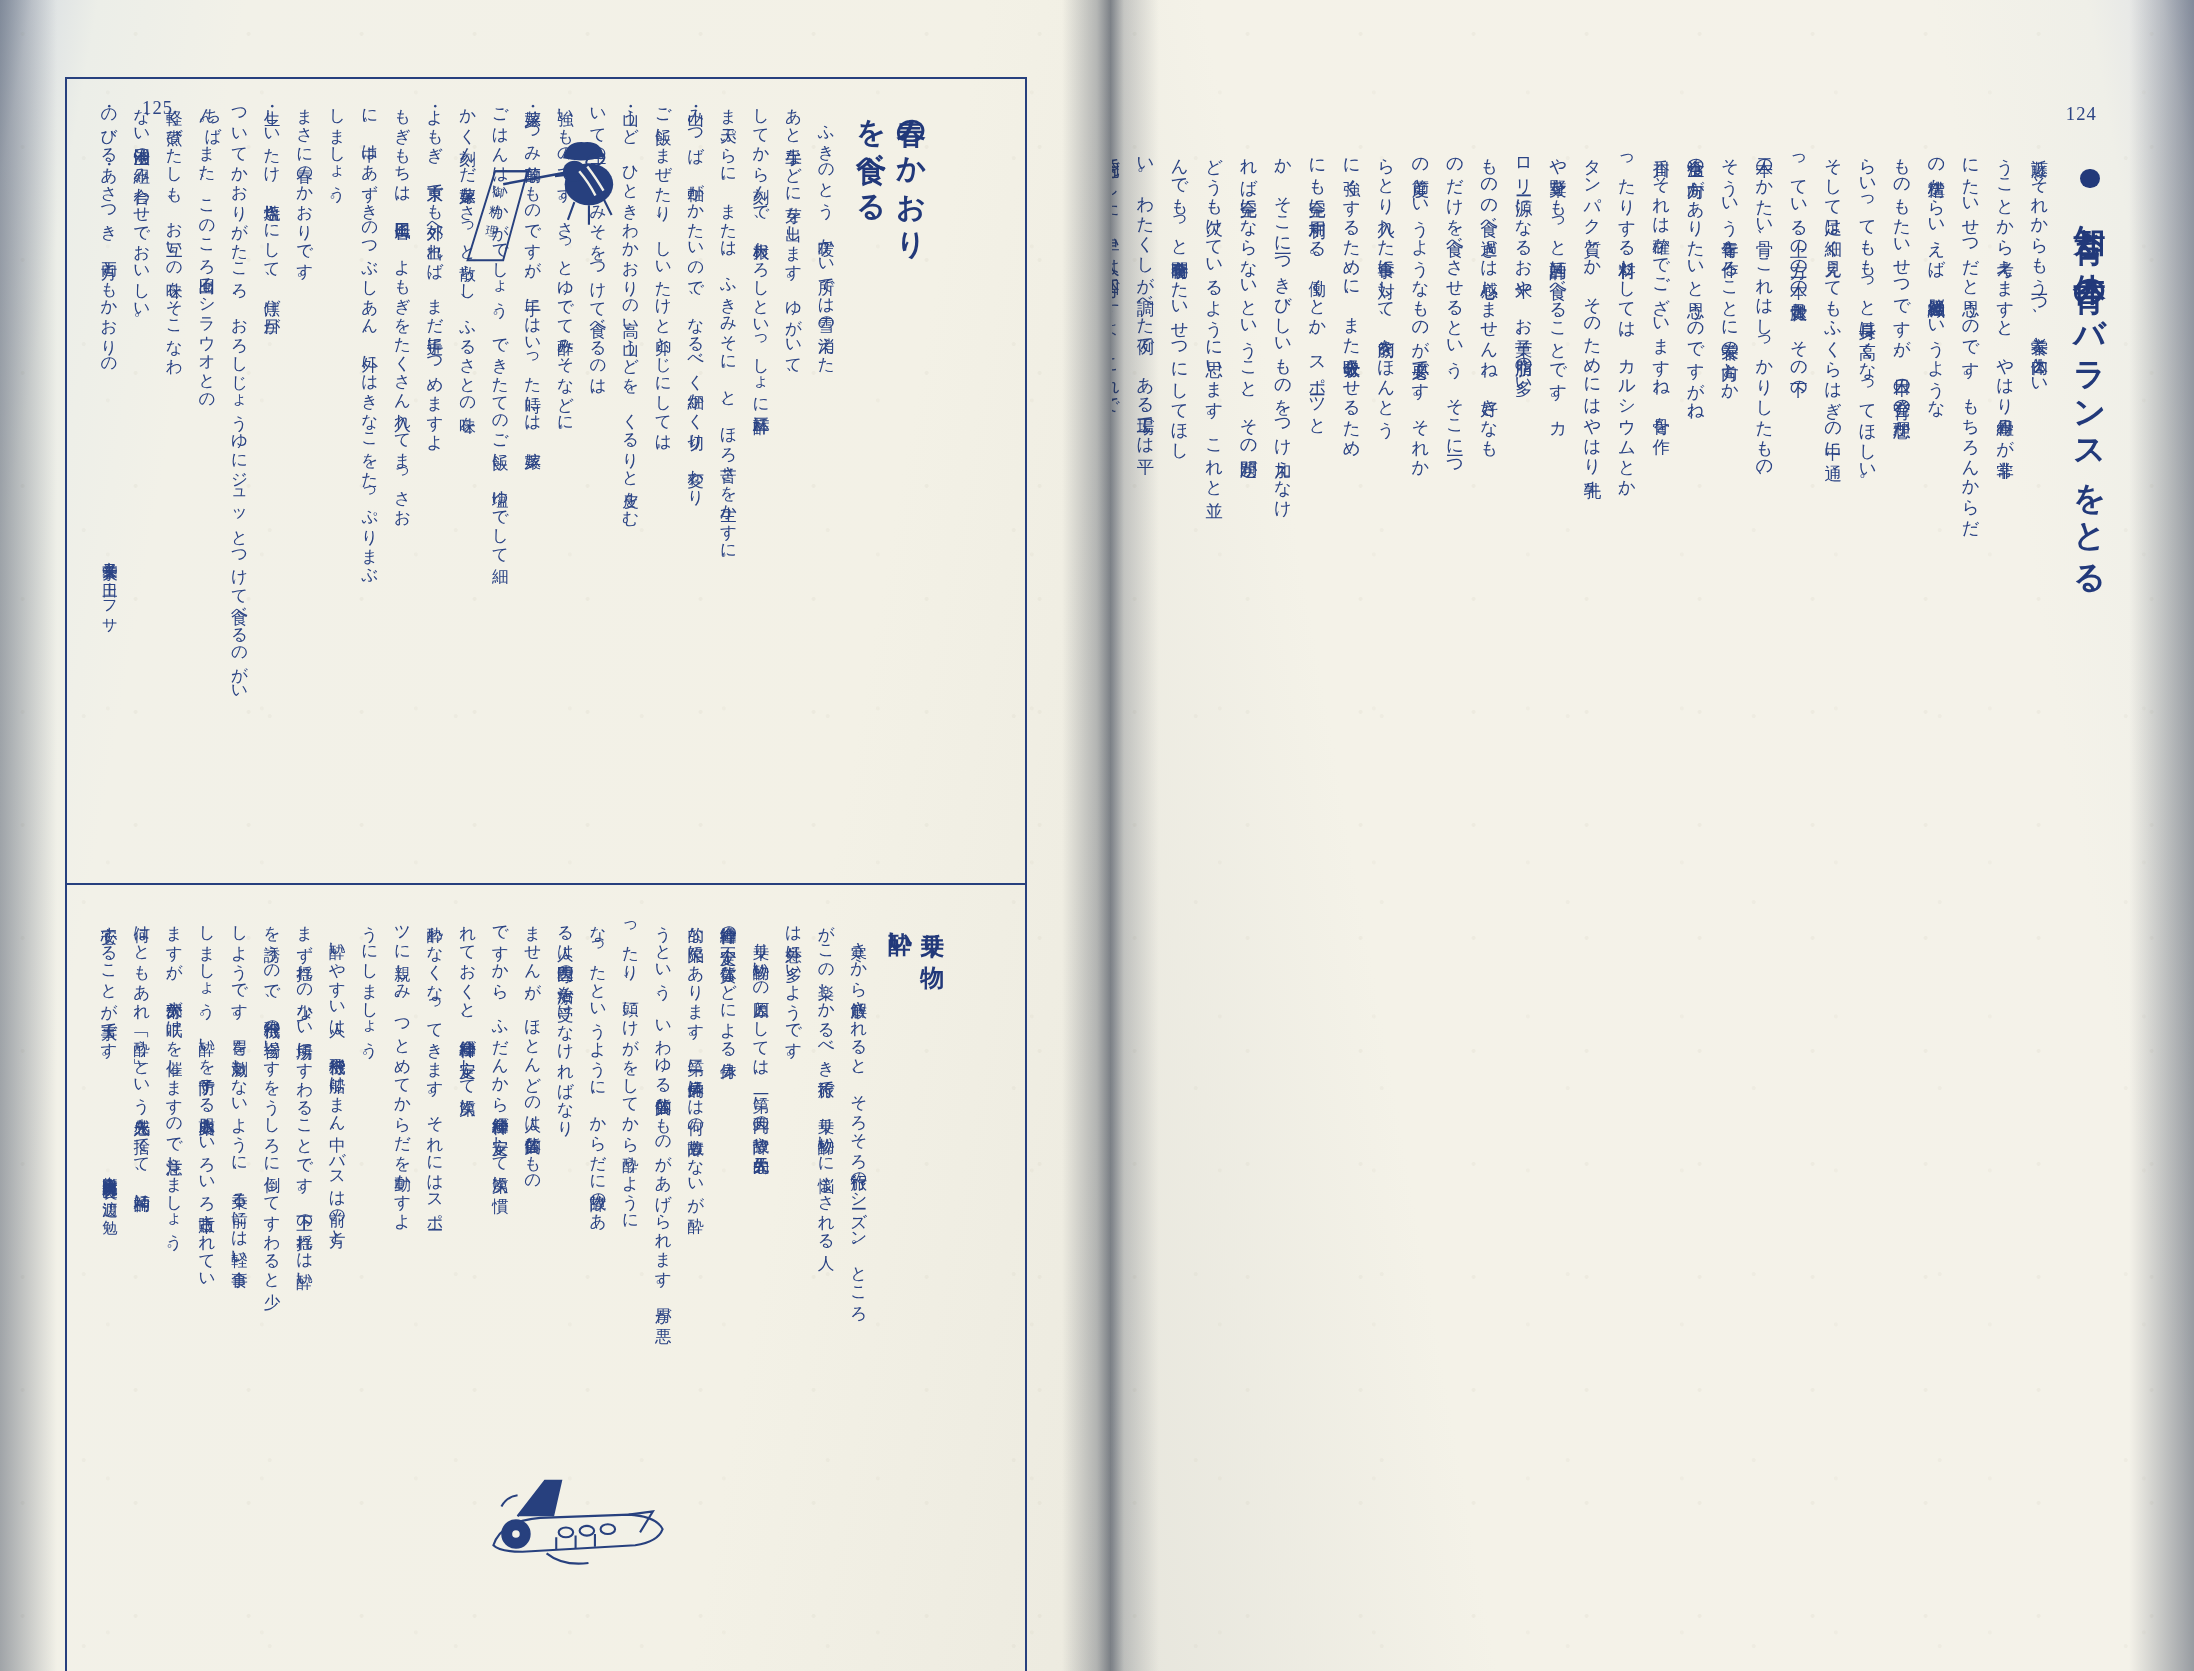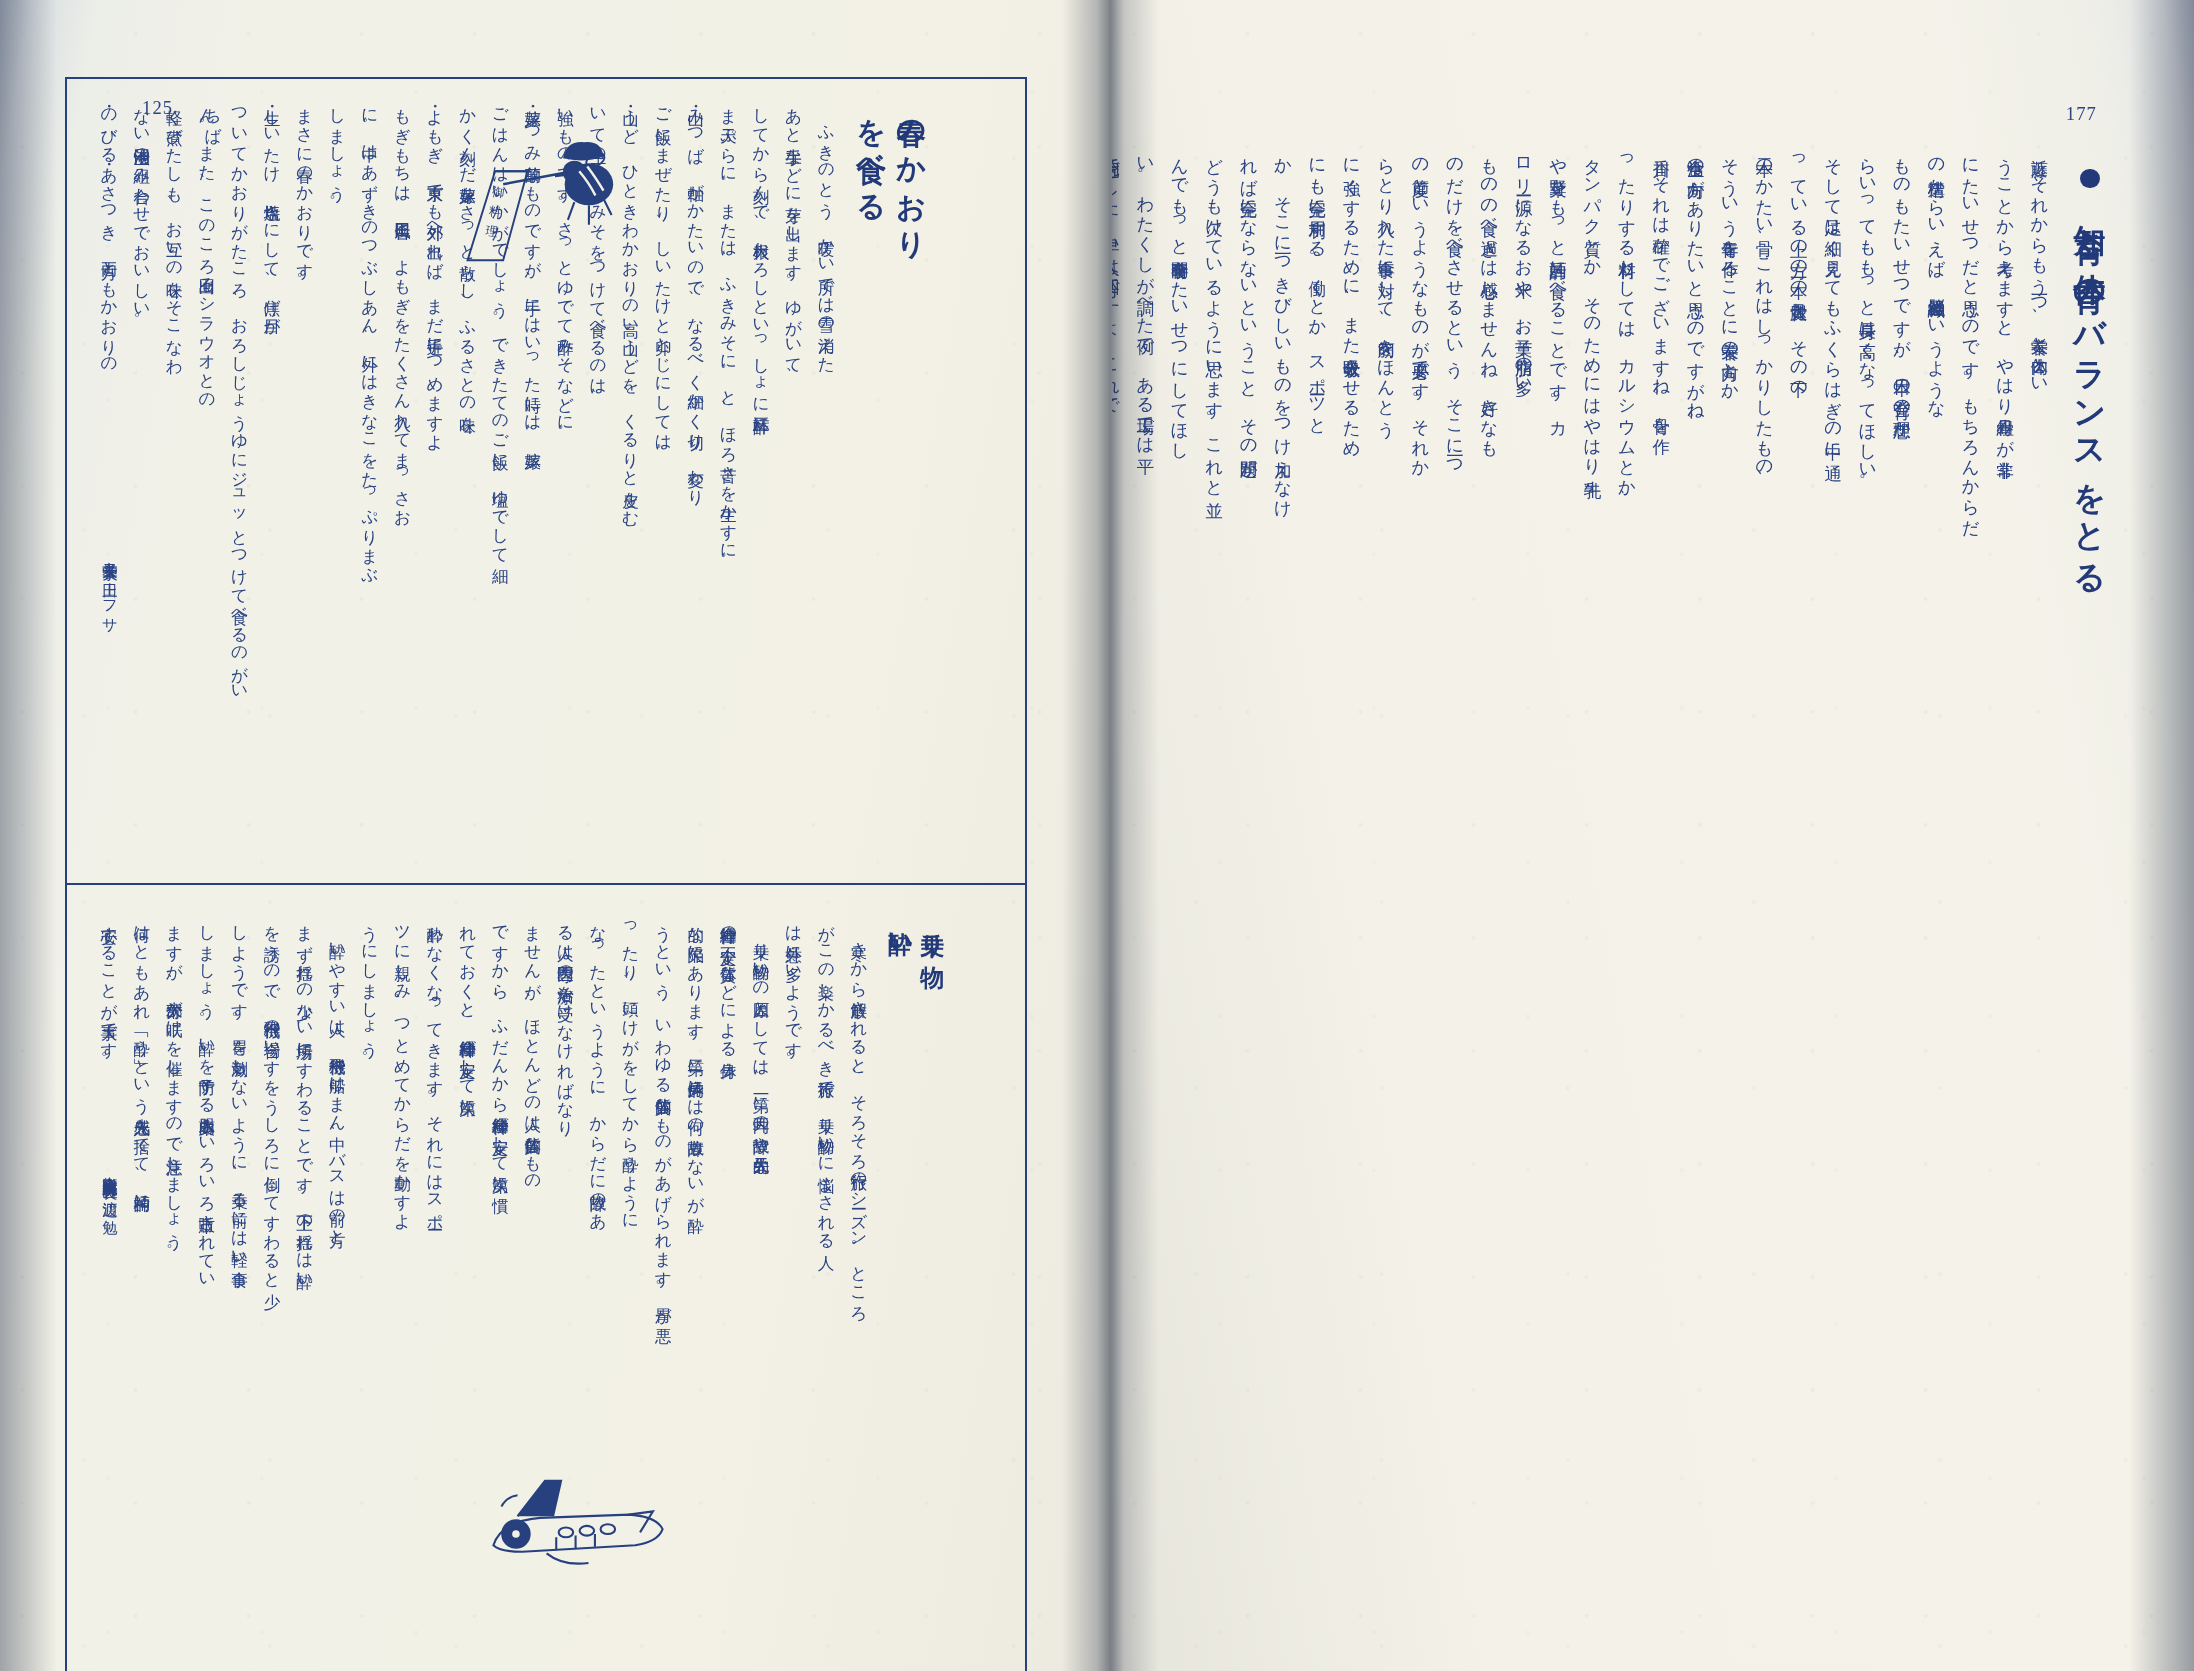"177" div.folio { text: 177 -> 124 }
